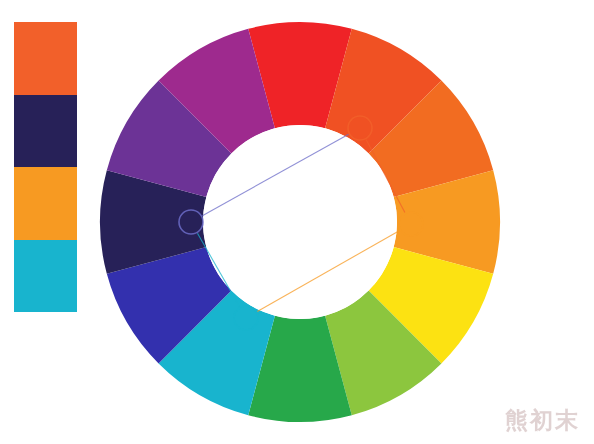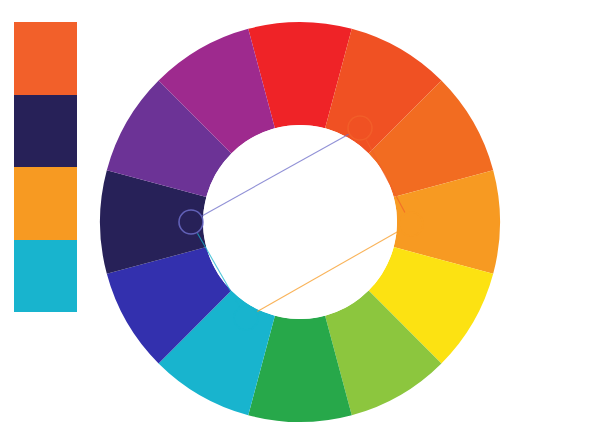"熊初末" div { html: none -> <div>熊初末</div> }
